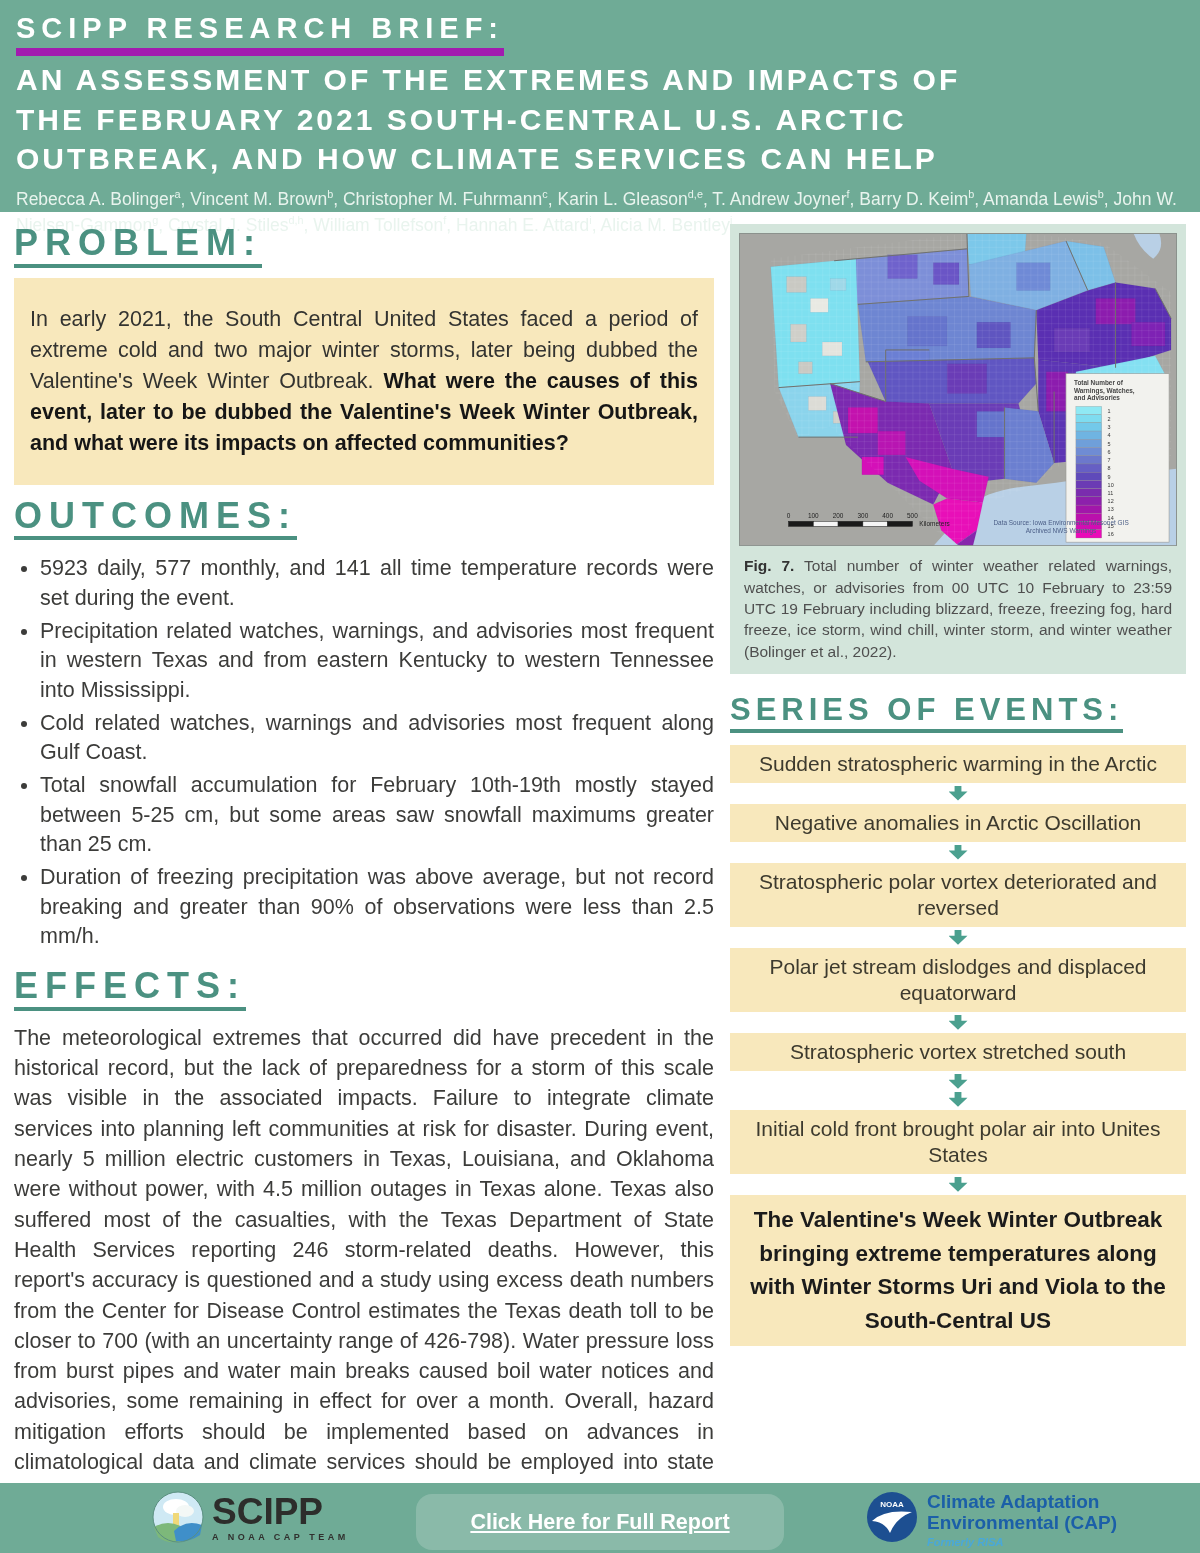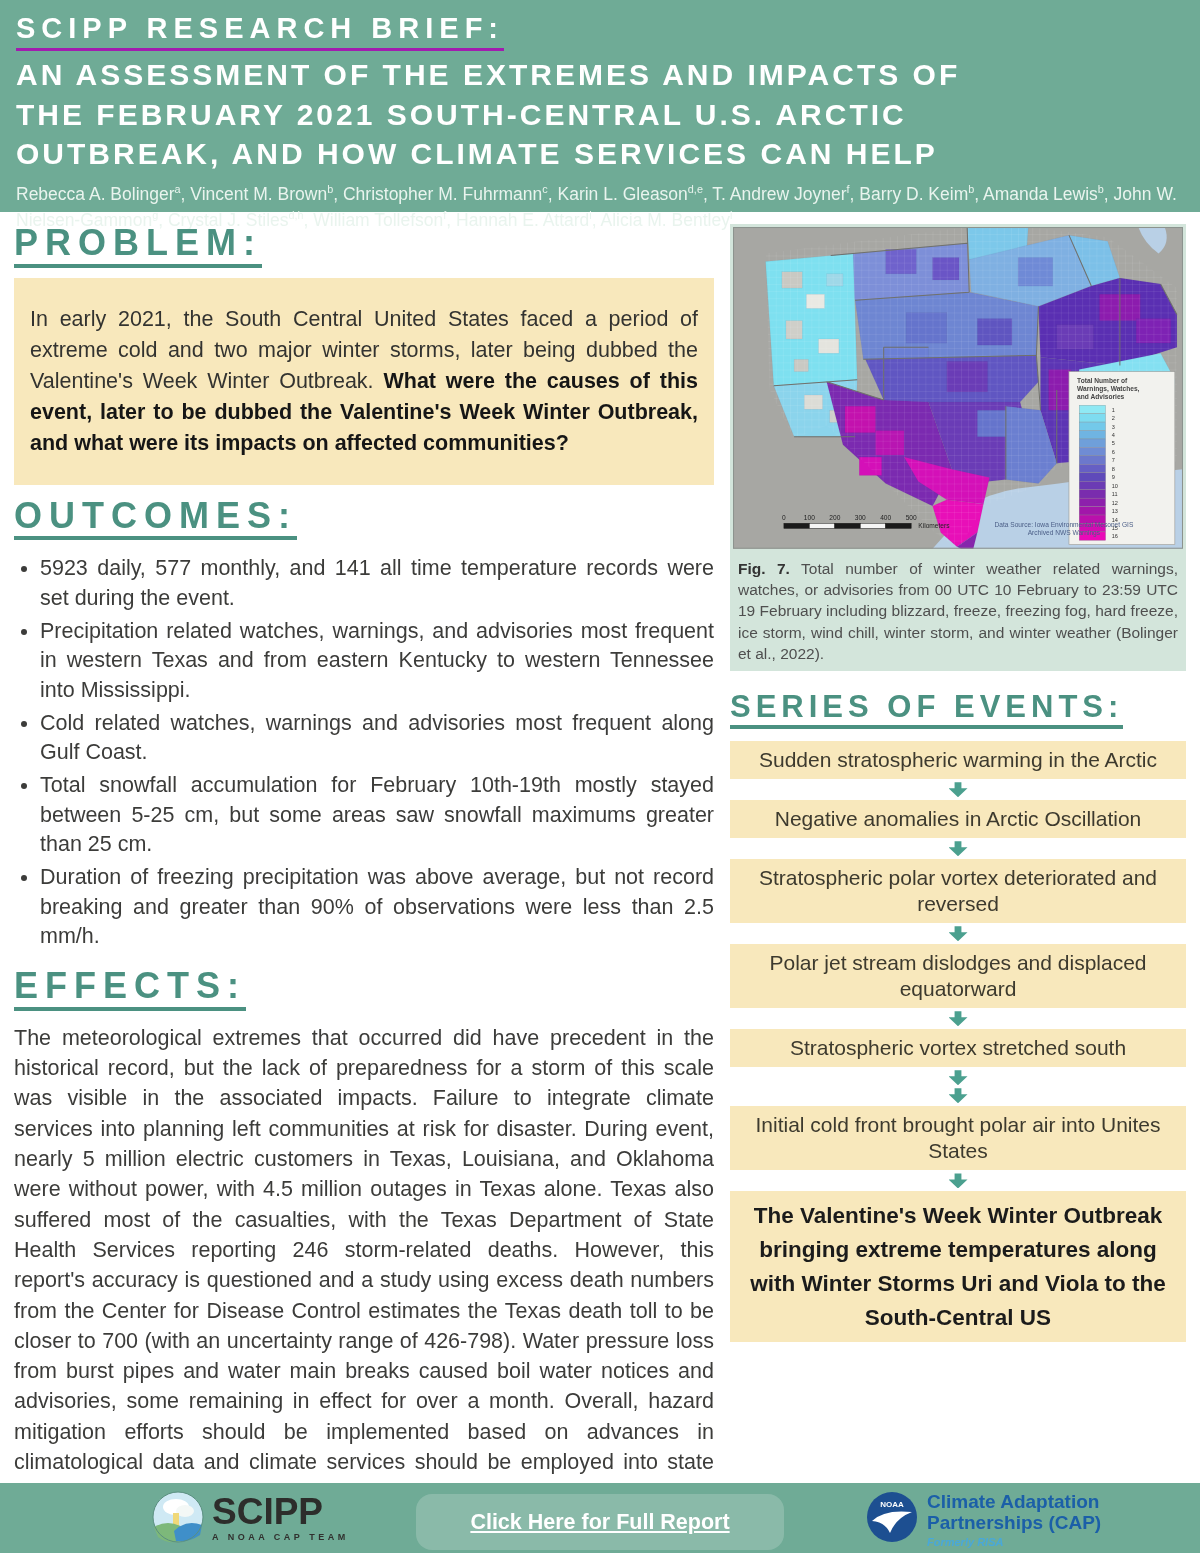"SCIPP RESEARCH BRIEF:" .kicker { border-bottom: 3px solid #a21caf -> 8px solid #a21caf }
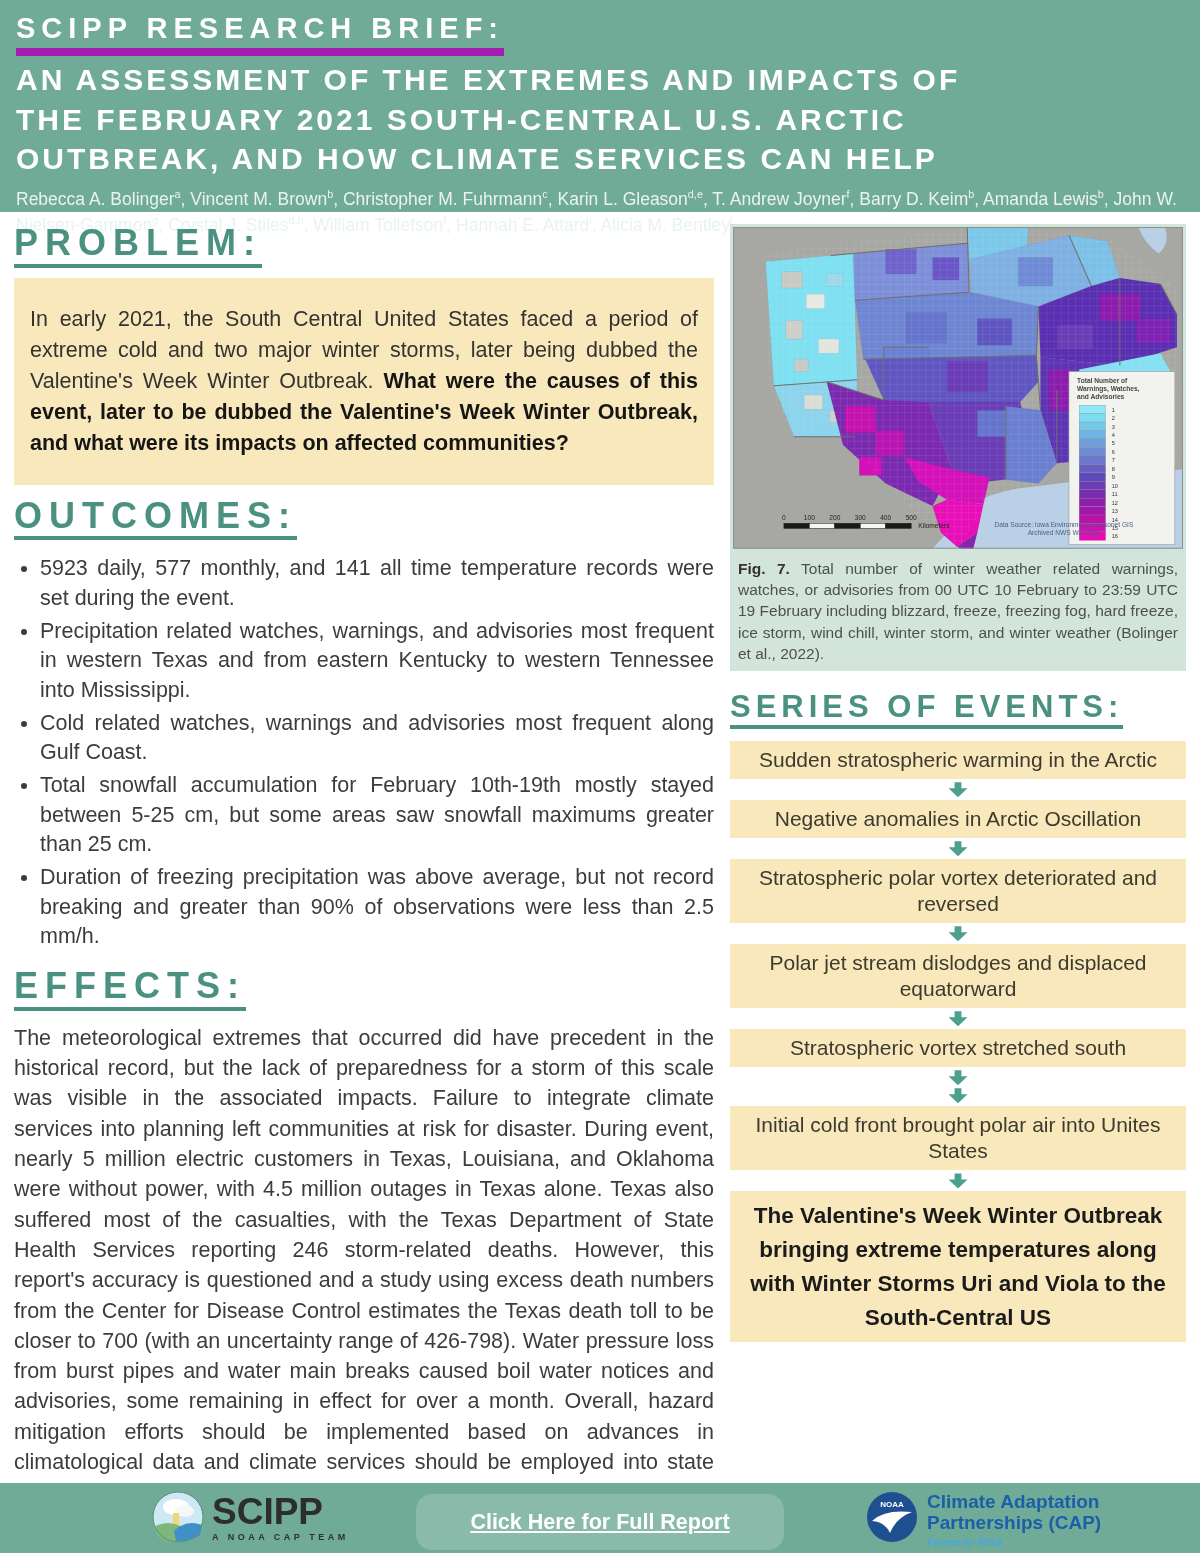"Fig. 7. Total number of" .figure-panel { padding: 3px -> 9px }
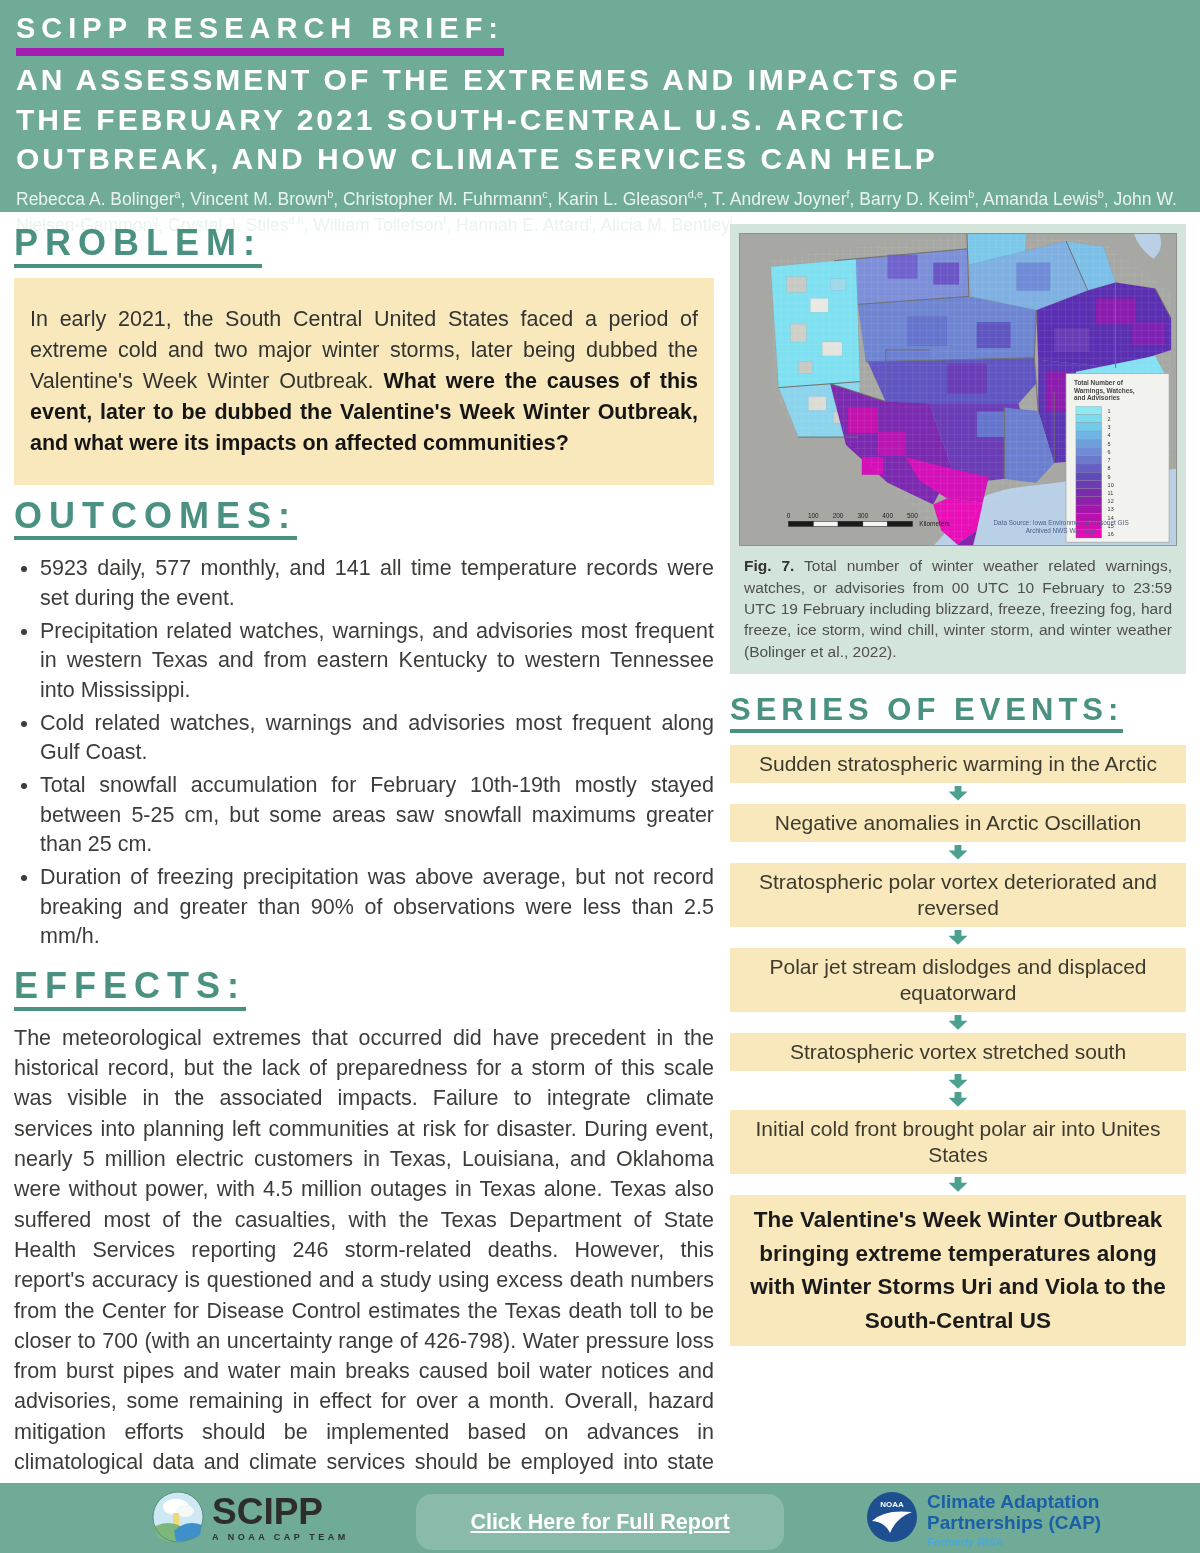"Partnerships (CAP)" div.org { text: Partnerships -> Environmental }
